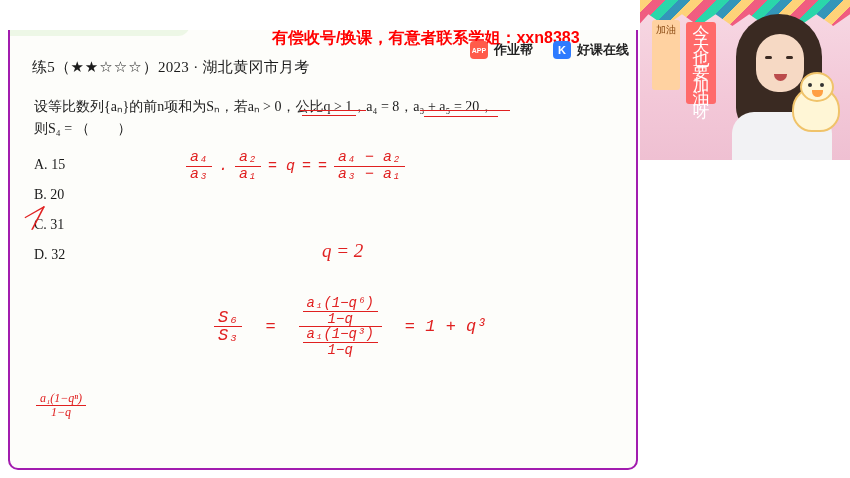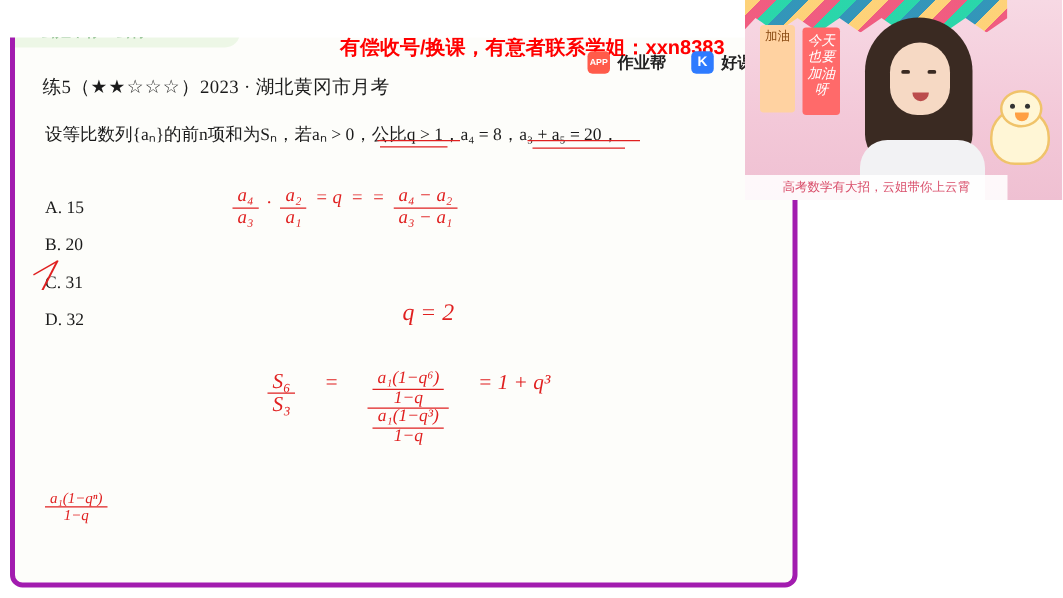"加油" .cam { padding-left: 44px -> none }
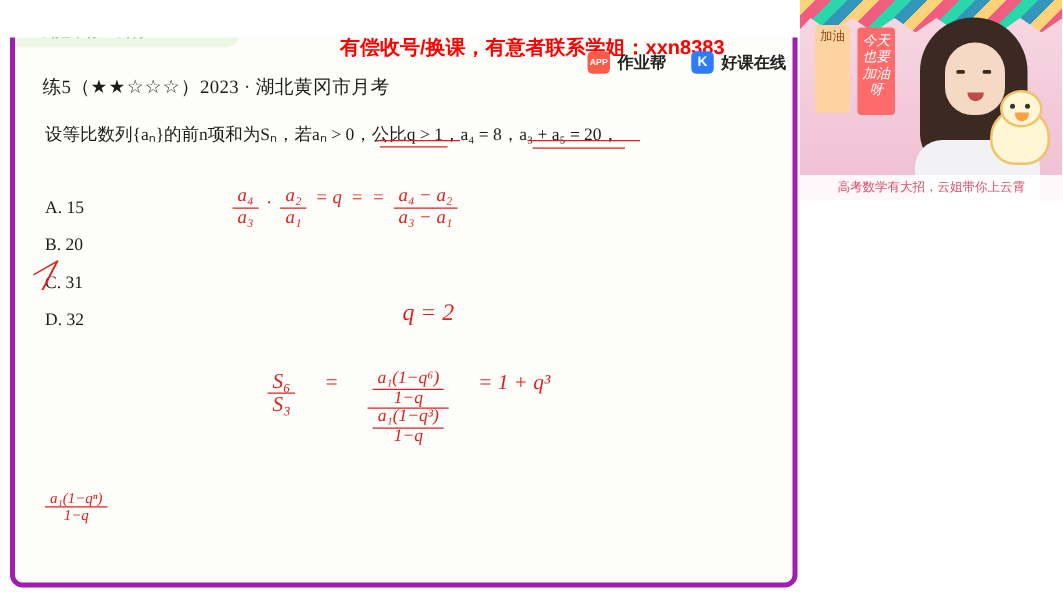"今天也要加油呀" .cam-poster { font-size: 11px -> 17px; font-style: italic -> none; height: 70px -> 82px }
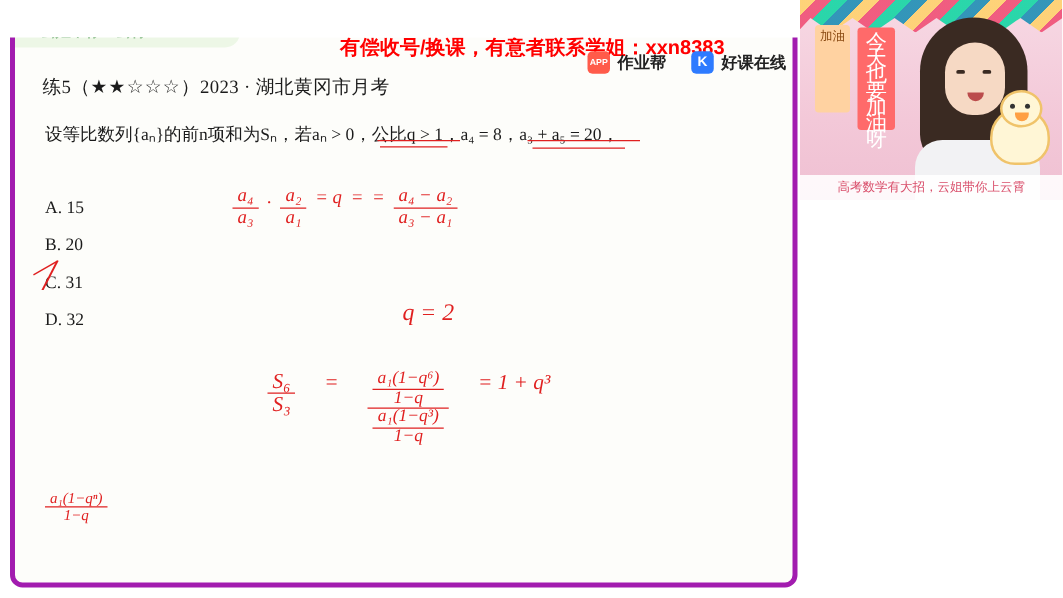"练5（★★☆☆☆）2023 · 湖北黄冈市月考" .board { border: 4px solid #a21caf -> 2px solid #a21caf }
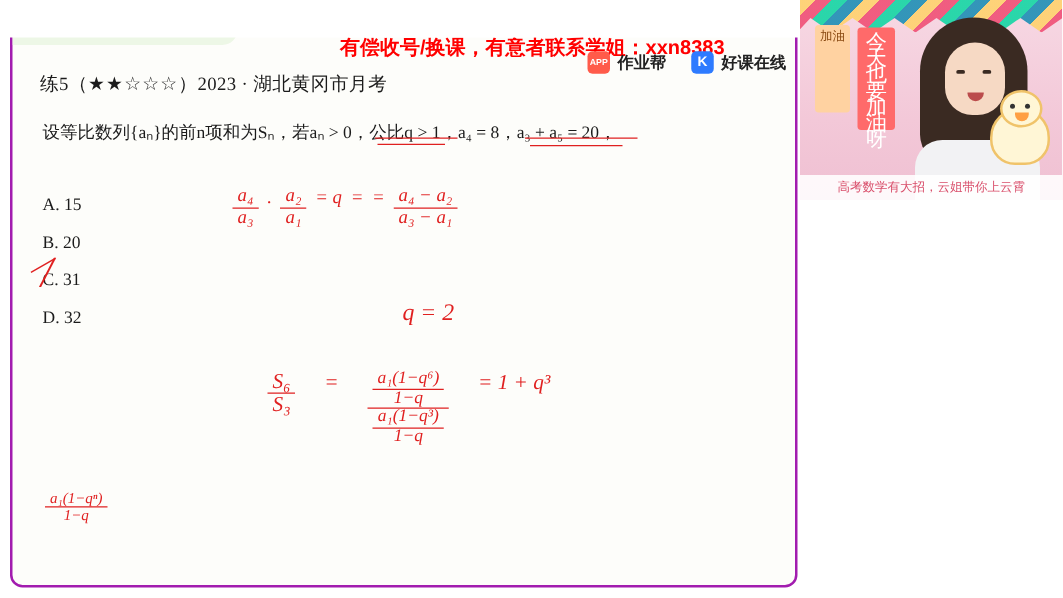"则S₄ = （ ）" div { html: none -> <div>则S₄ = （ ）</div> }
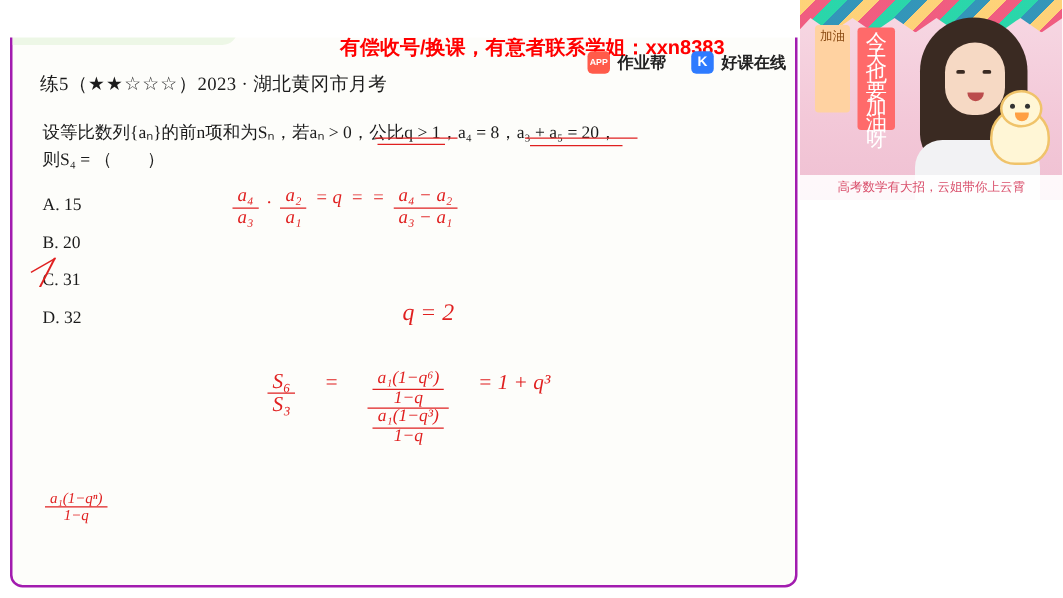"a₄" .eqrow { align-items: none -> center; font-family: none -> Liberation Mono, monospace }
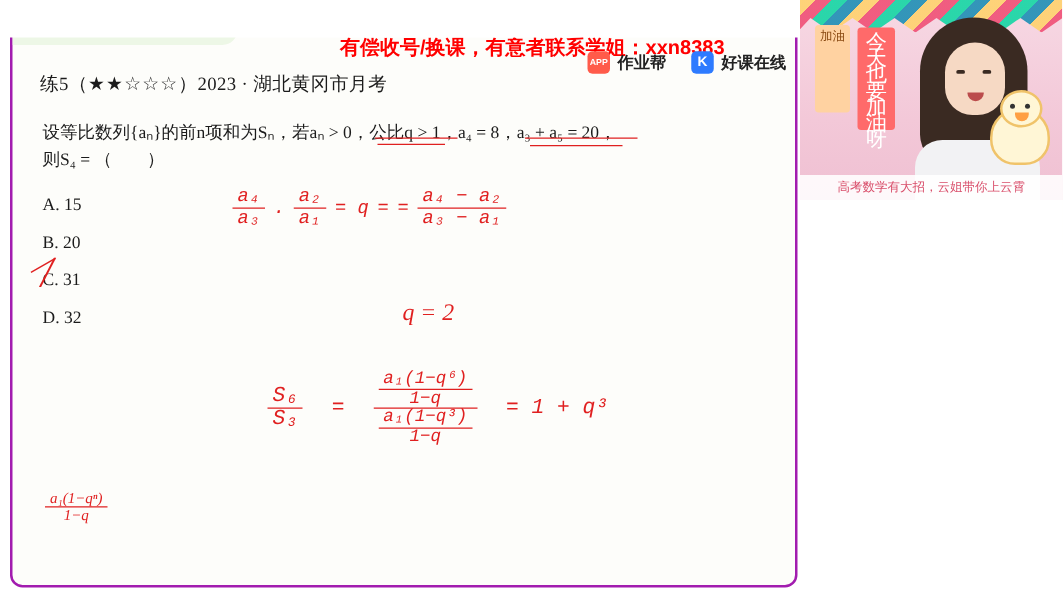"高考数学有大招，云姐带你上云霄" div.cam-caption { html: <div>高考数学有大招，云姐带你上云霄</div> -> none }
